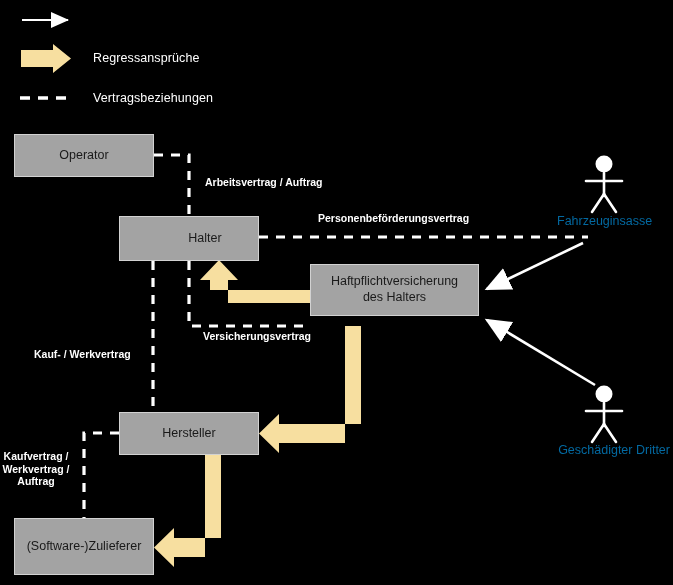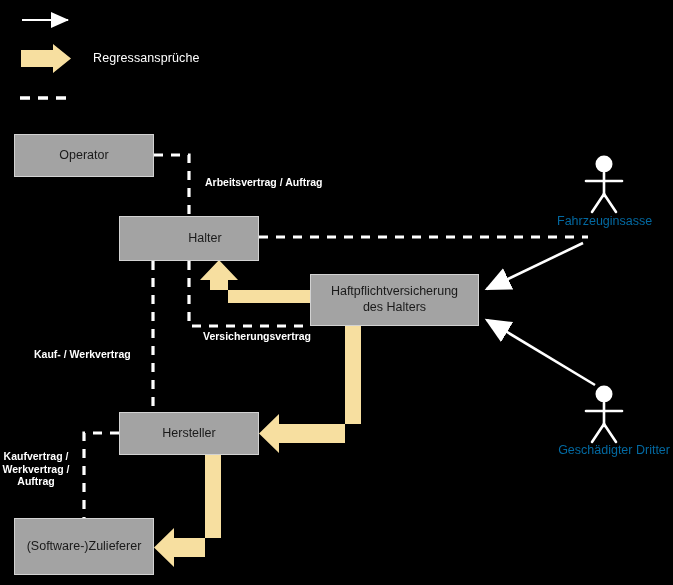"Vertragsbeziehungen" div.legend-label { html: none -> <div>Vertragsbeziehungen</div> }
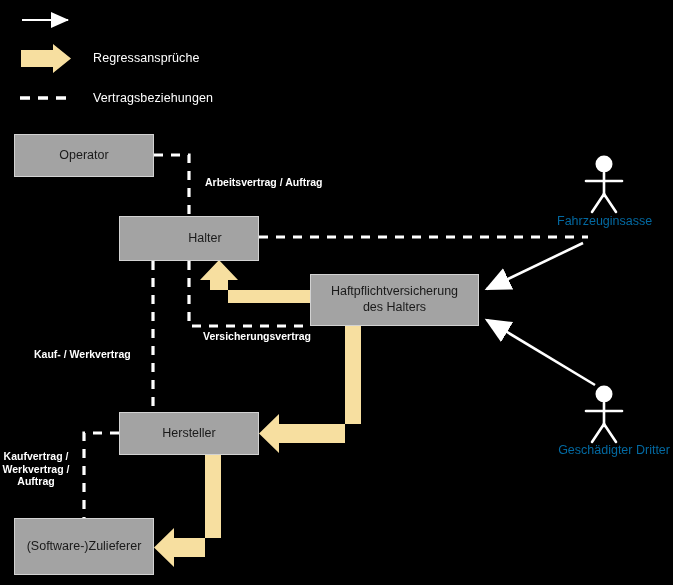"Personenbeförderungsvertrag" div.edge-label { html: none -> <div>Personenbeförderungsvertrag</div> }
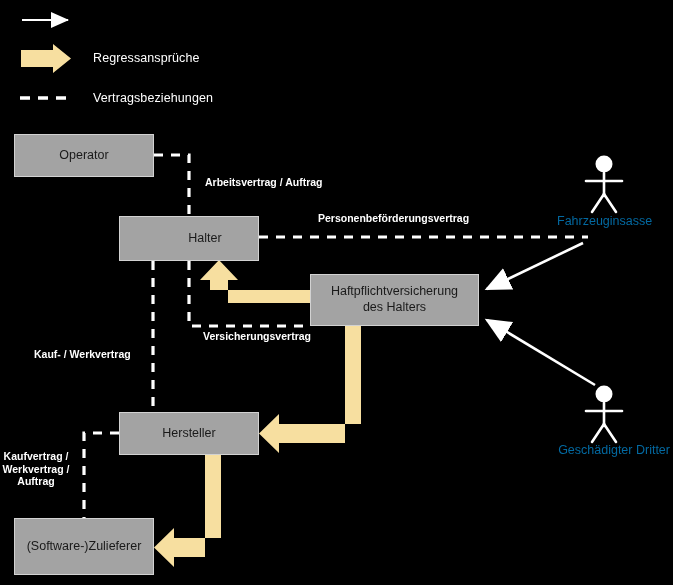"Haftpflichtversicherung" div.node-box { top: 274px -> 264px }
